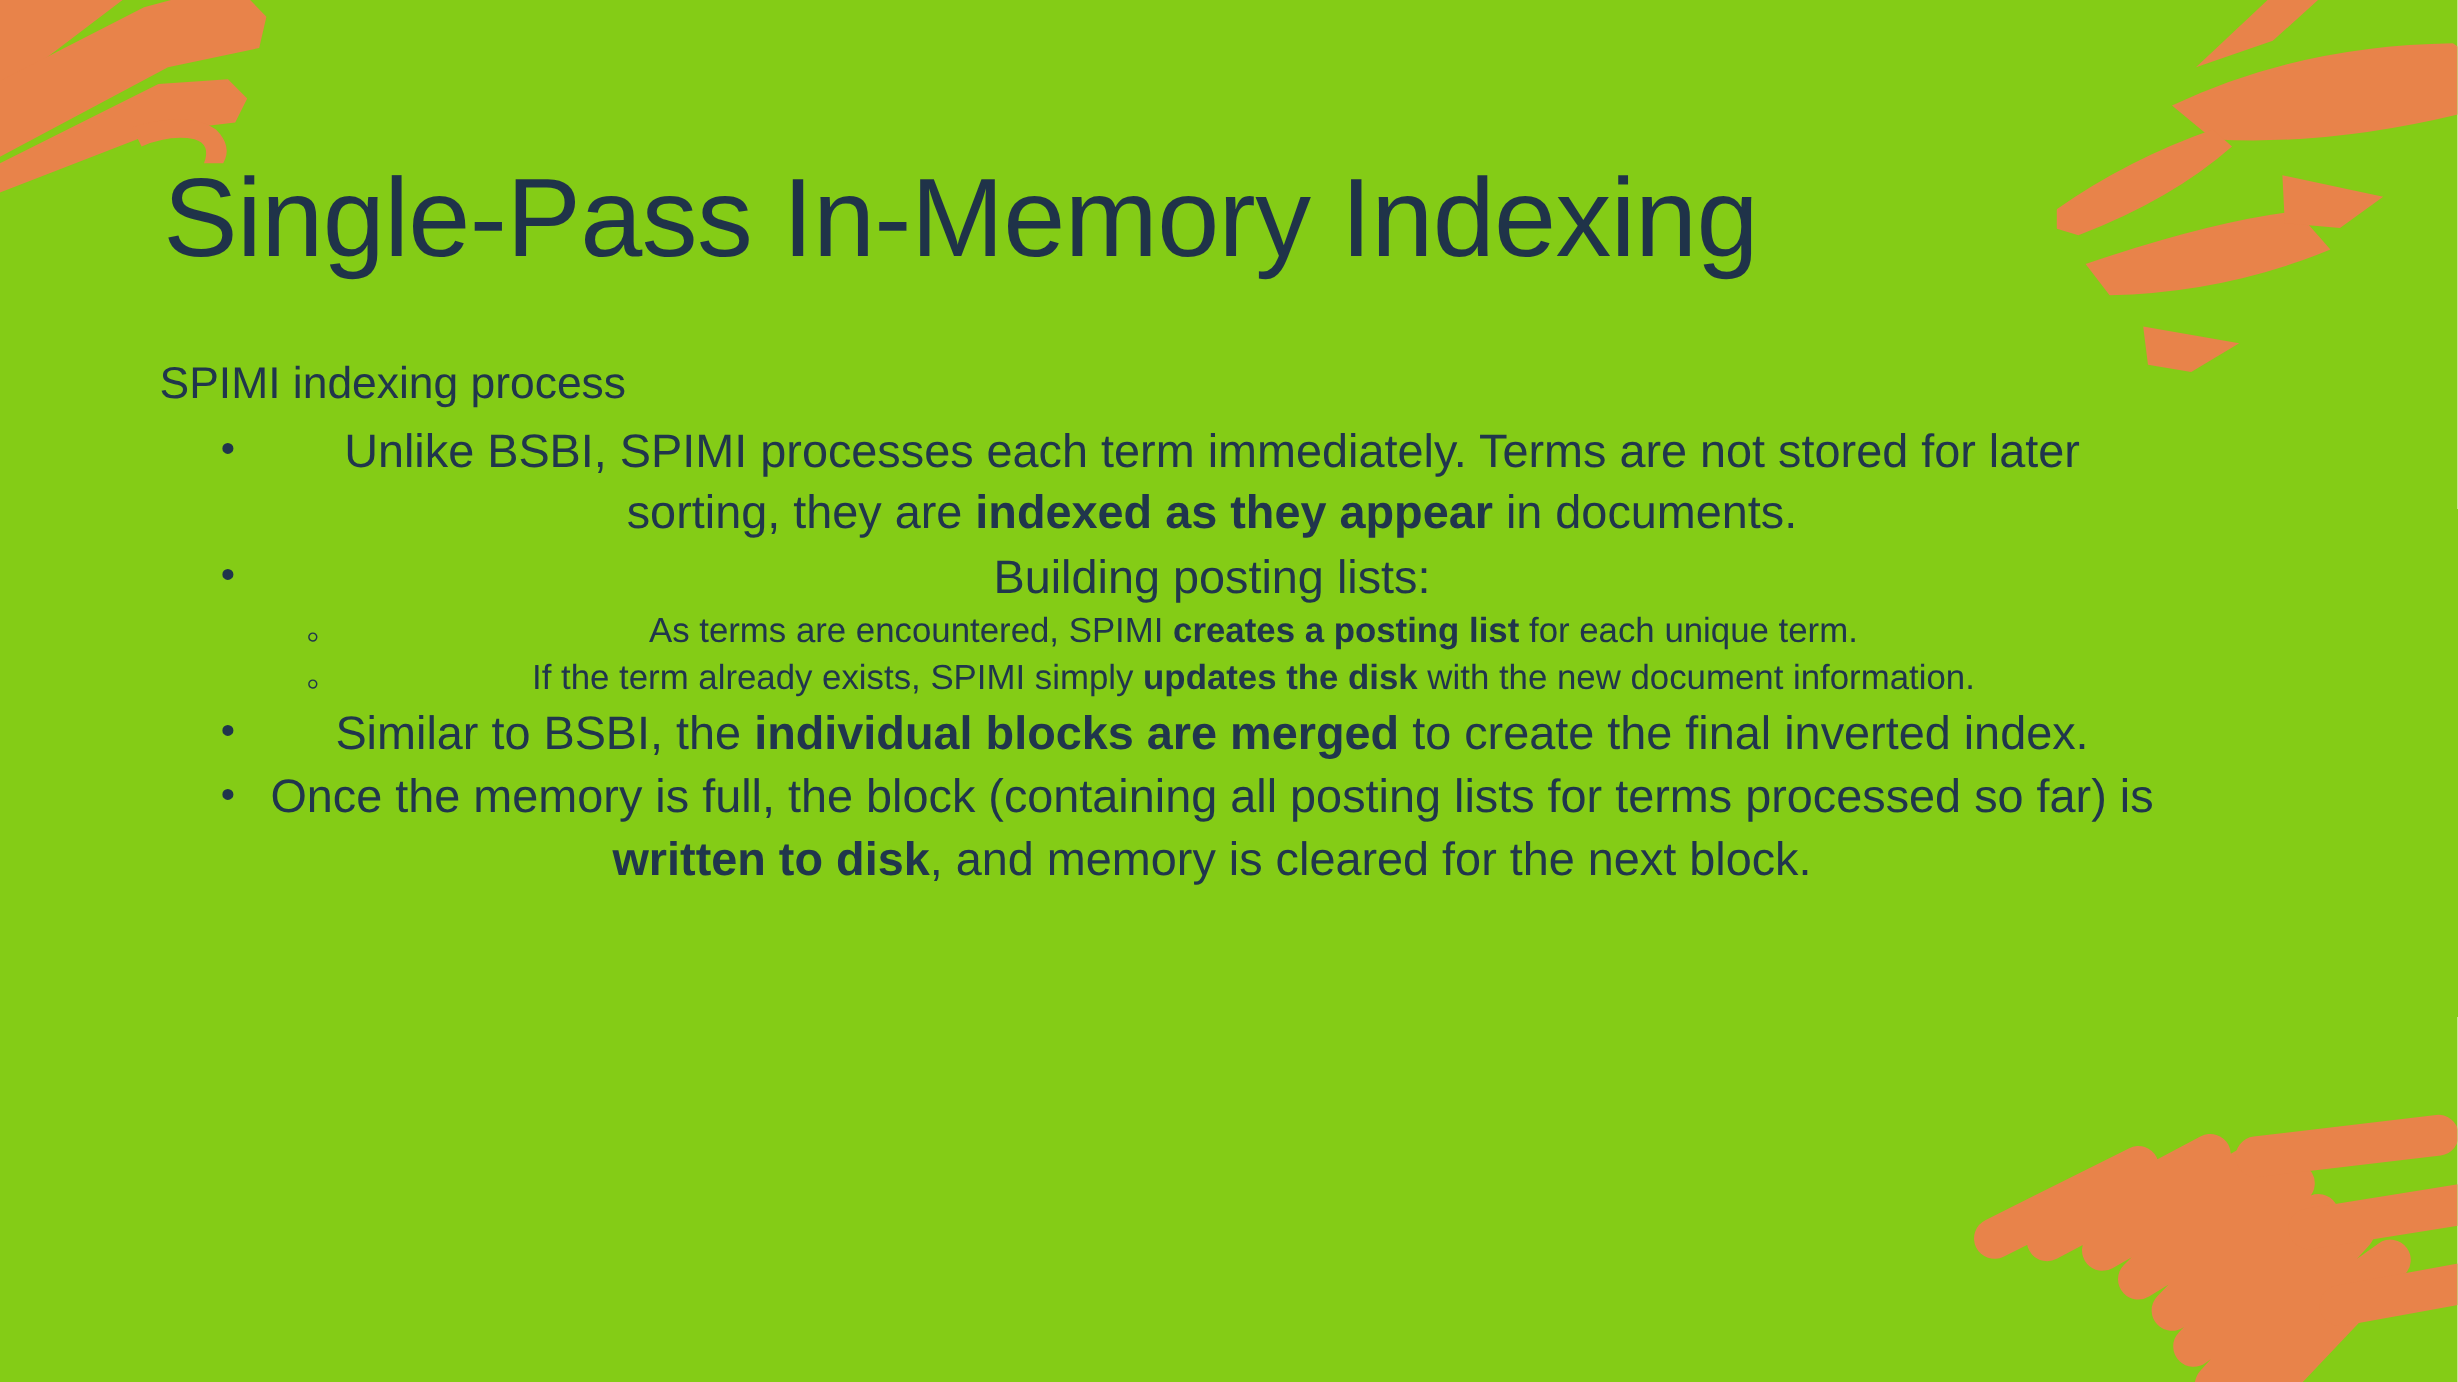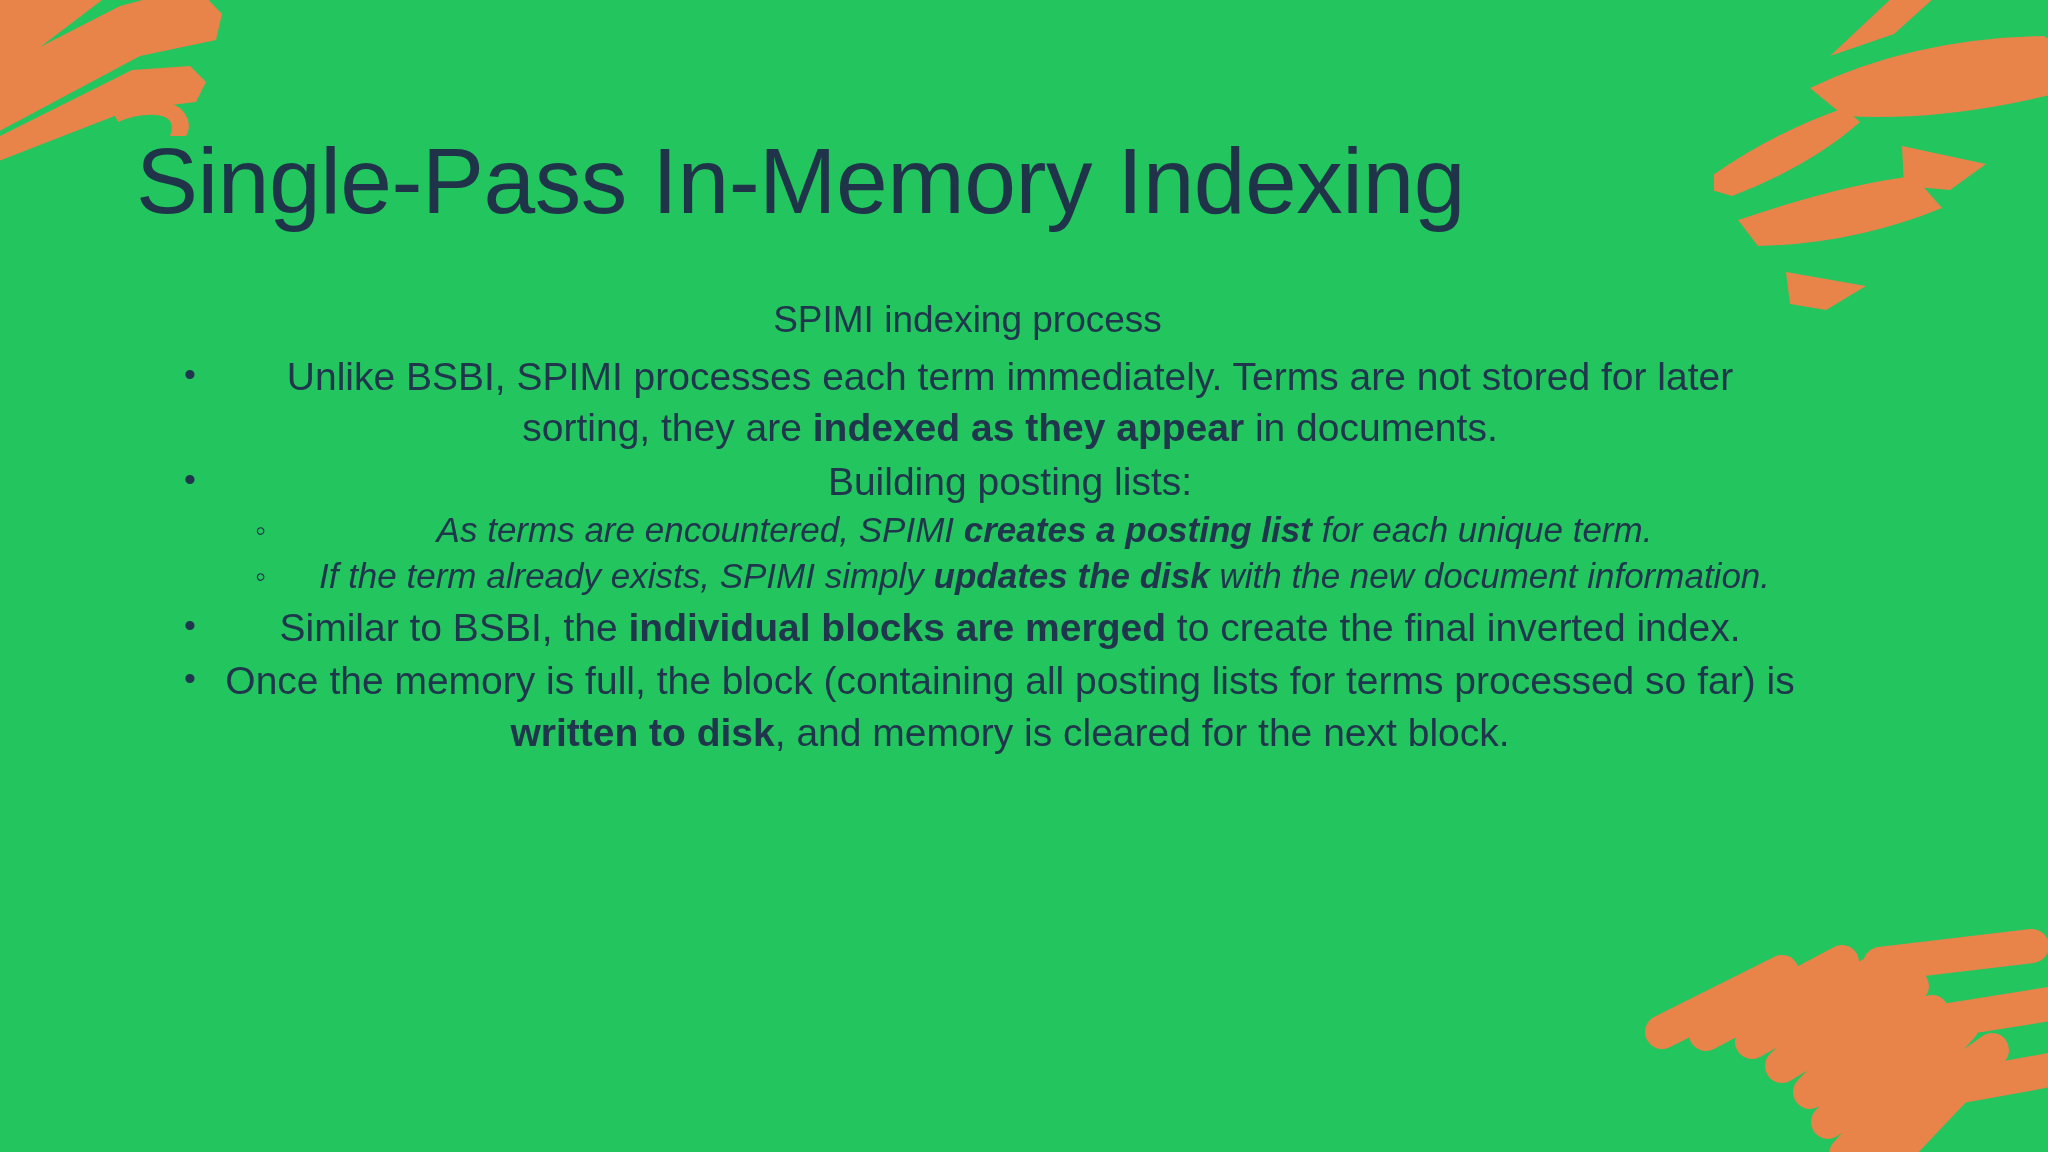"Single-Pass In-Memory Indexing" #slide { background: #22c55e -> #84cc16 }
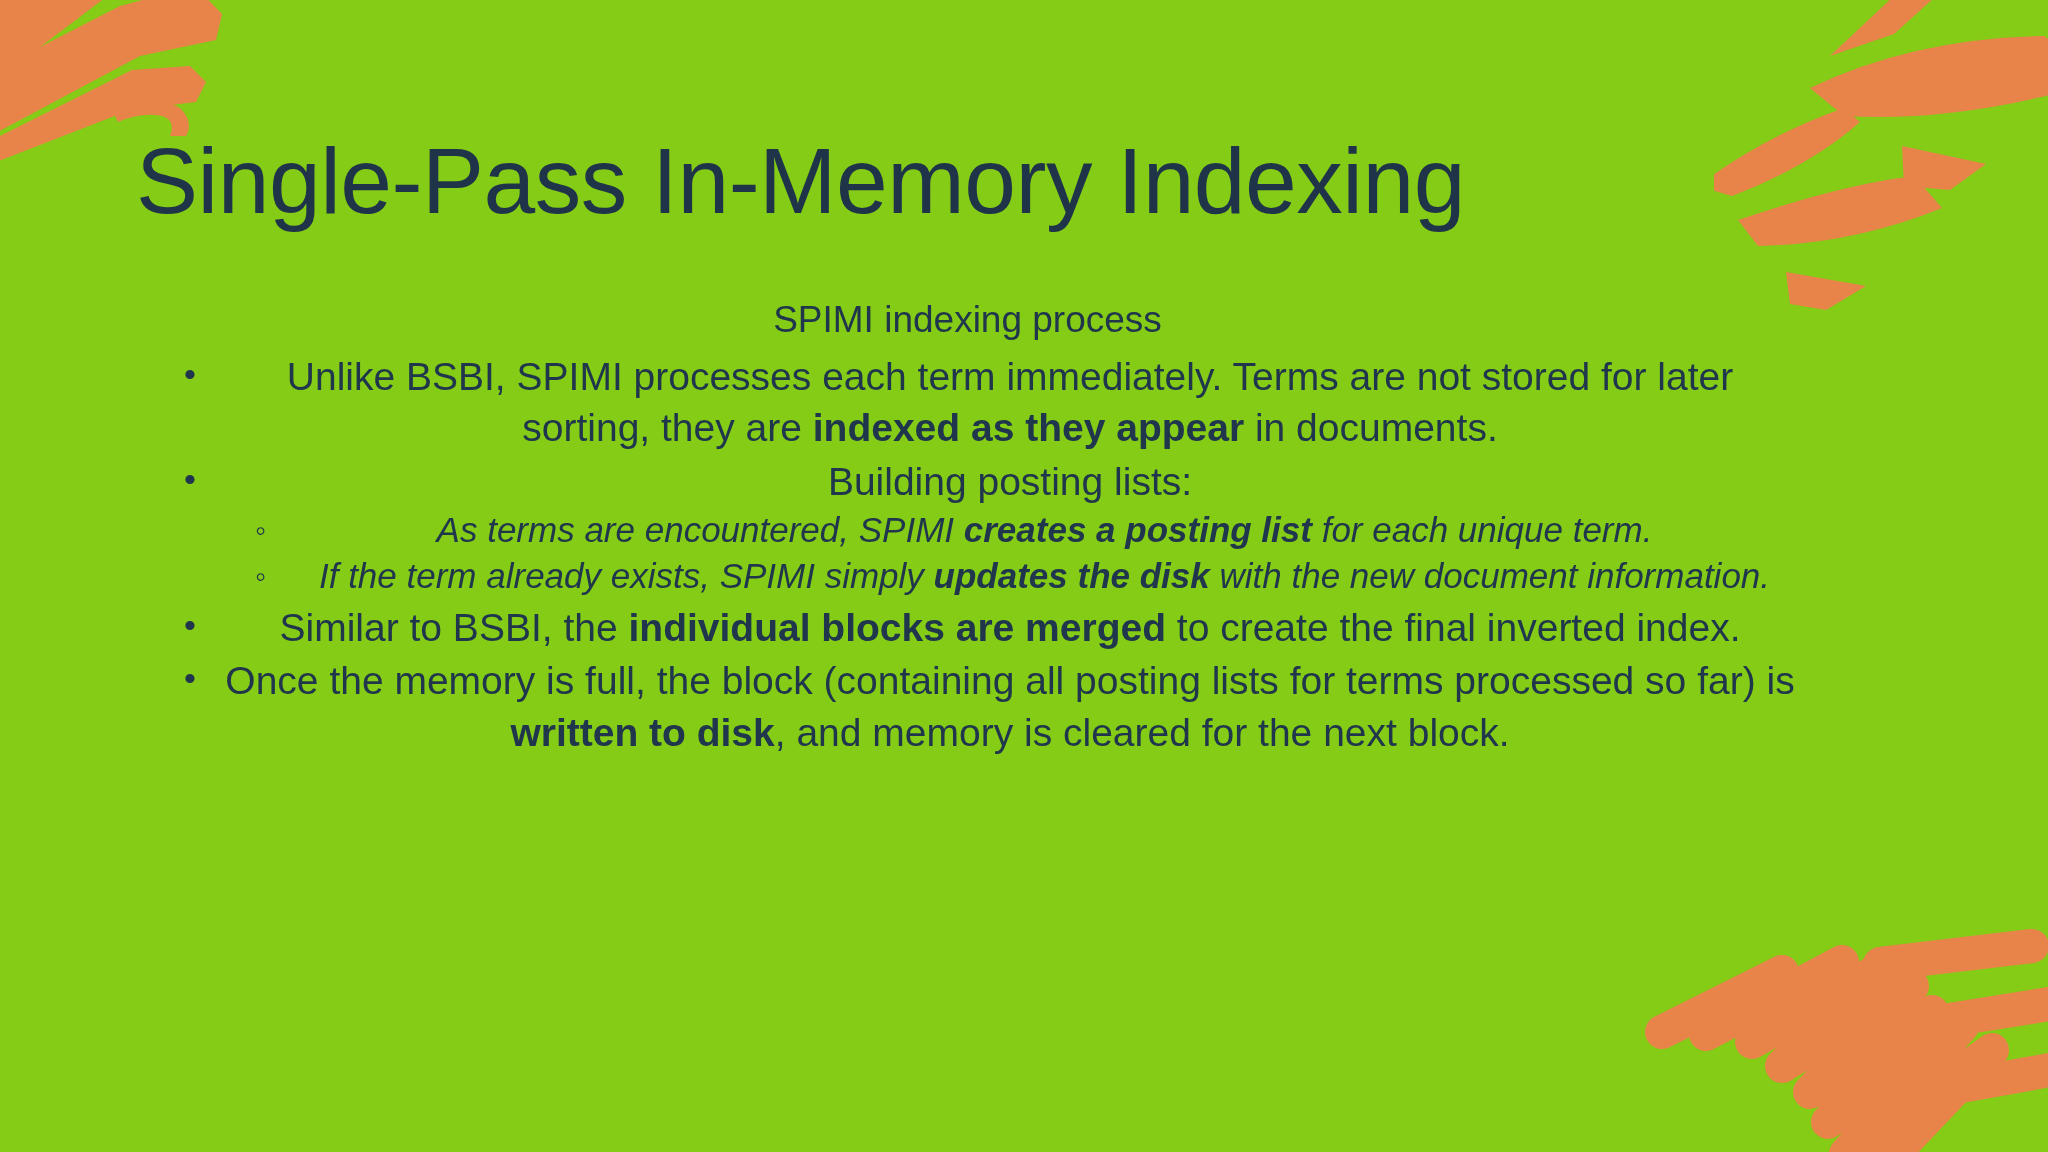"SPIMI indexing process" .lead { text-align: center -> none }
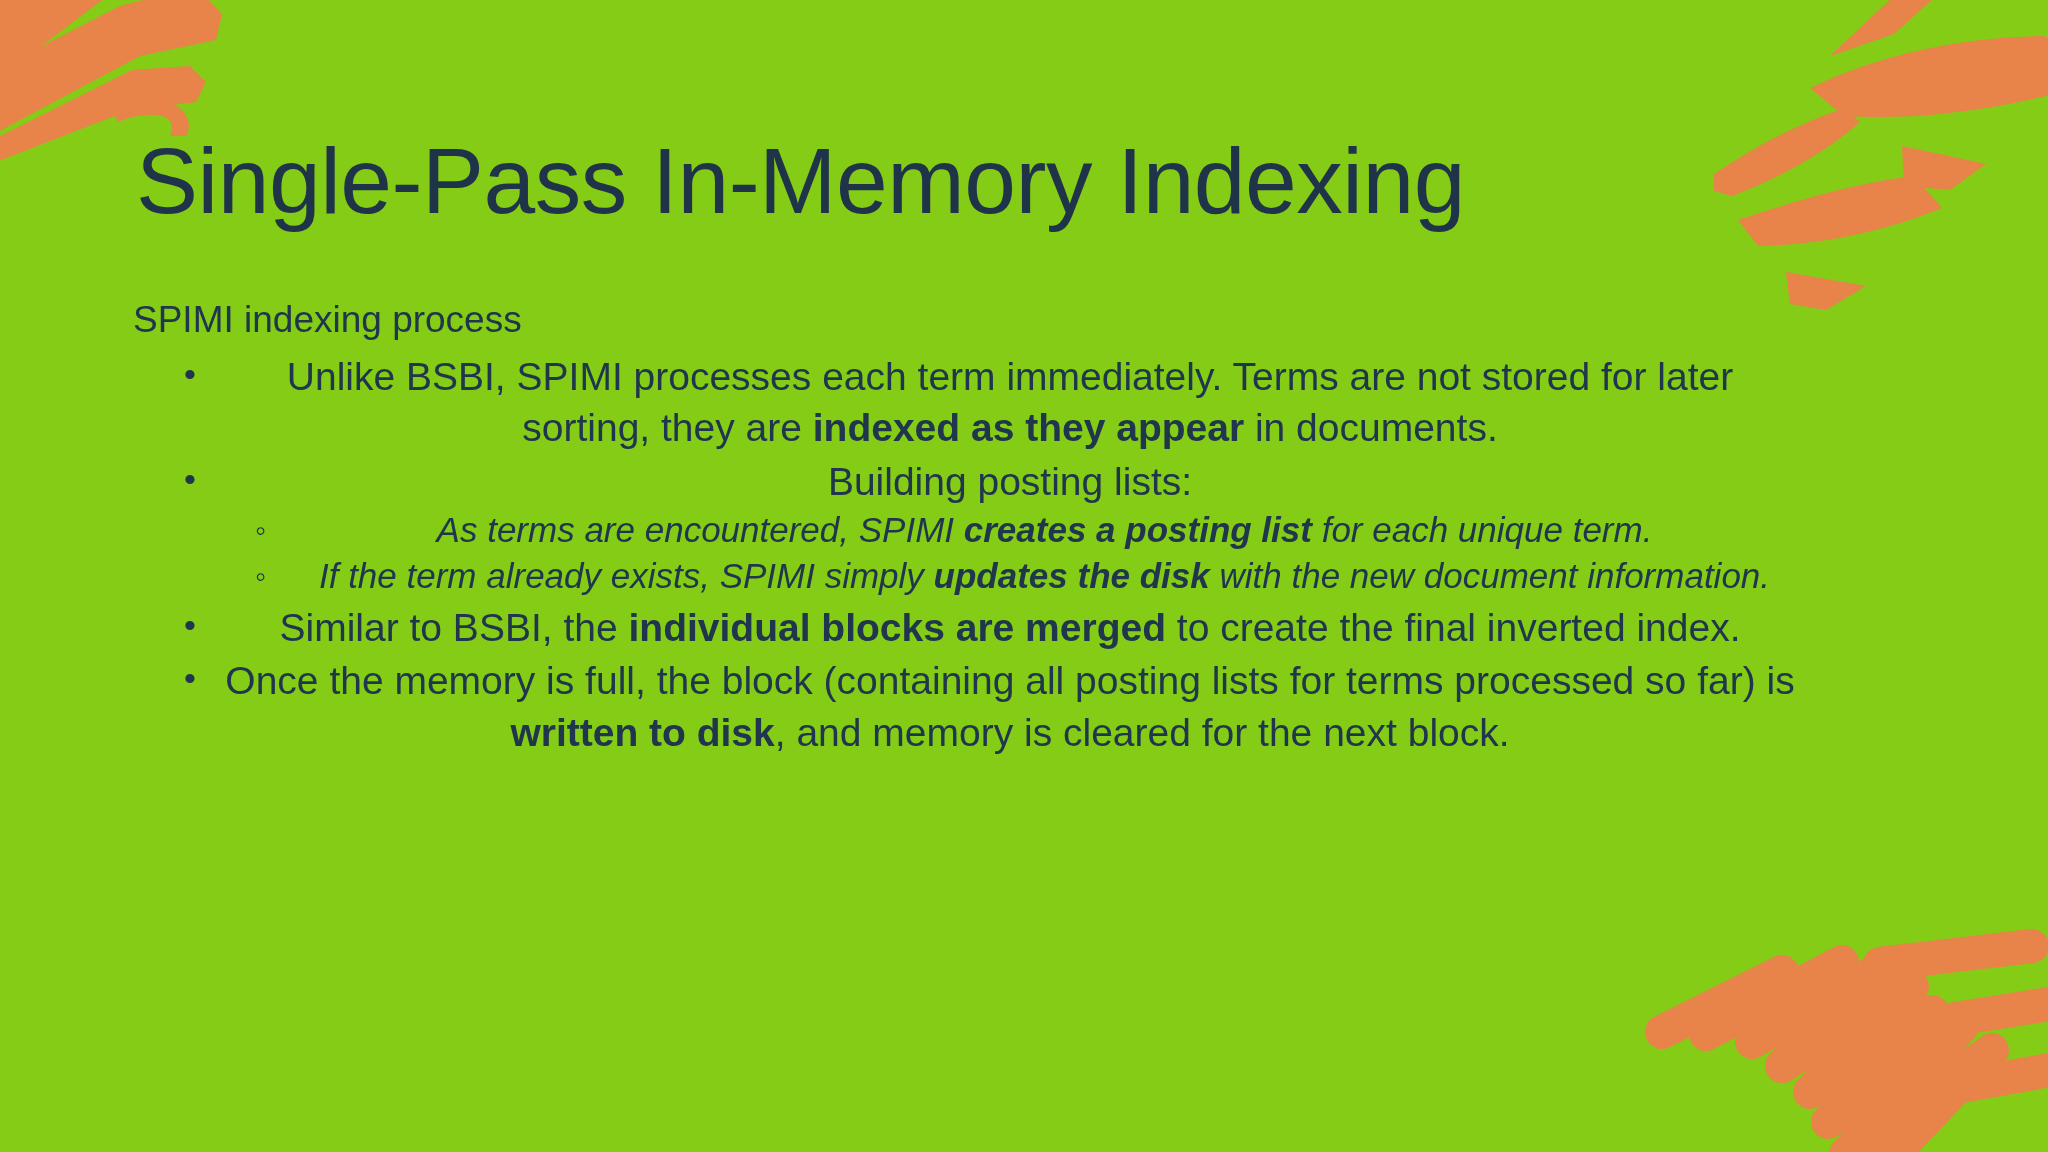"As terms are encountered, SPIMI" ul.lvl2 > li { font-size: 35px -> 29px; font-style: italic -> none }
